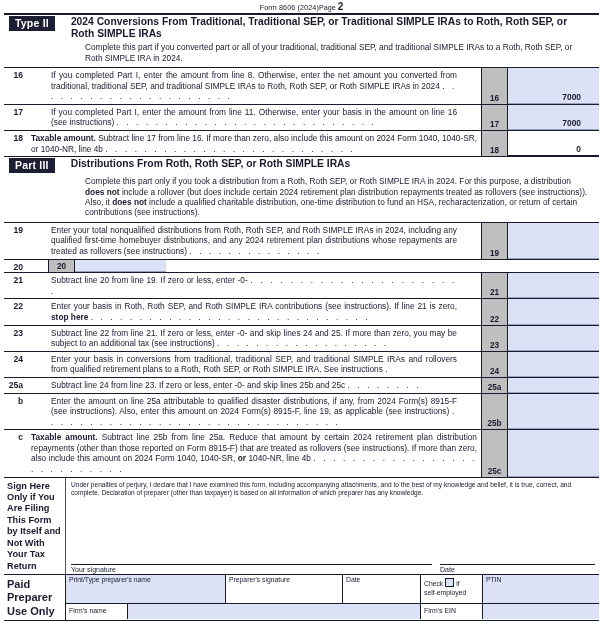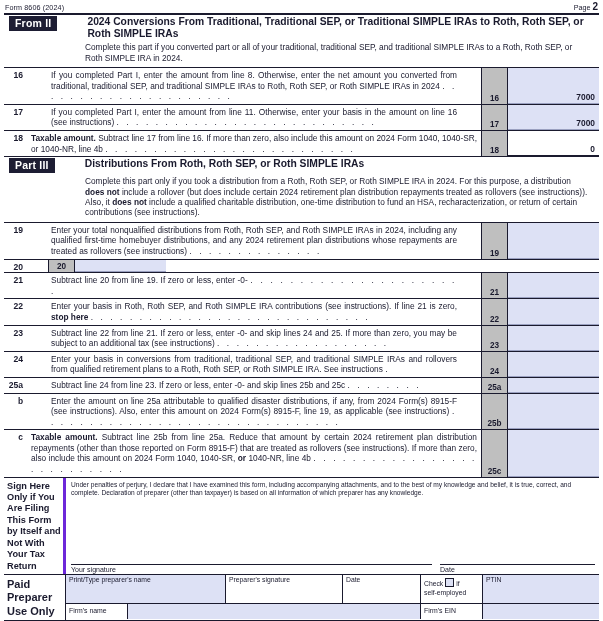"Form 8606 (2024)" .topbar { justify-content: space-between -> center }
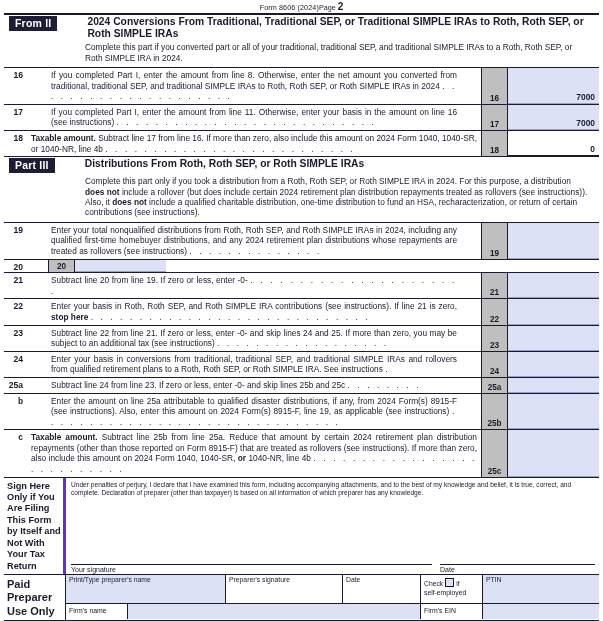"From II" div.parttag { text: From -> Type }
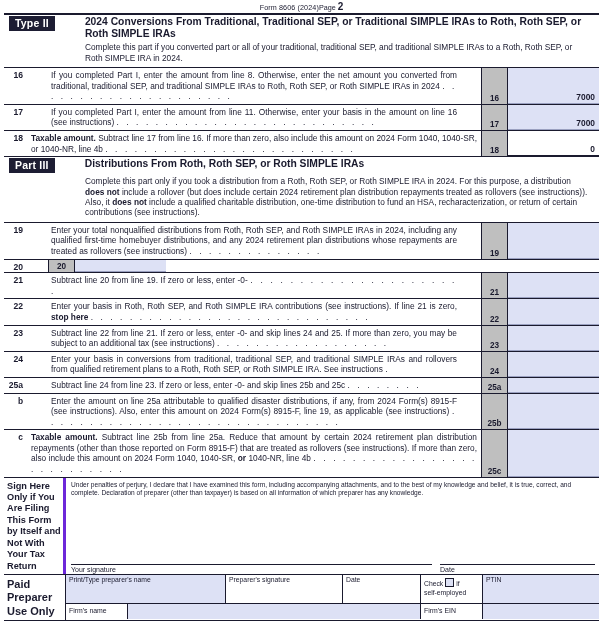"2024 Conversions From Traditional," .parthead { margin-left: 30px -> 16px }
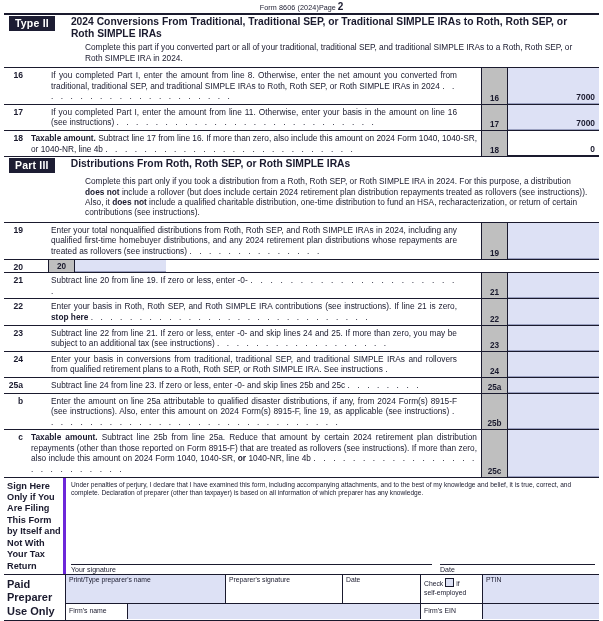"7000" .valbox .v { right: 4px -> 18px }
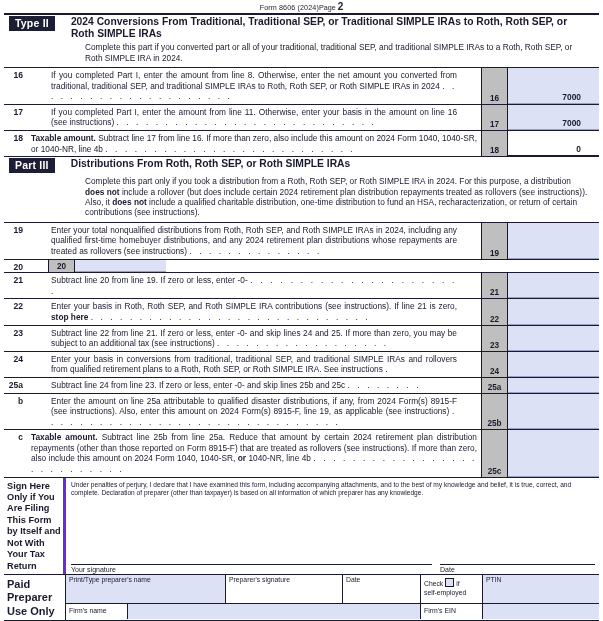"Sign Here Only if You" .signlabel { border-right: 3px solid #6d28d9 -> 1px solid #6d28d9 }
